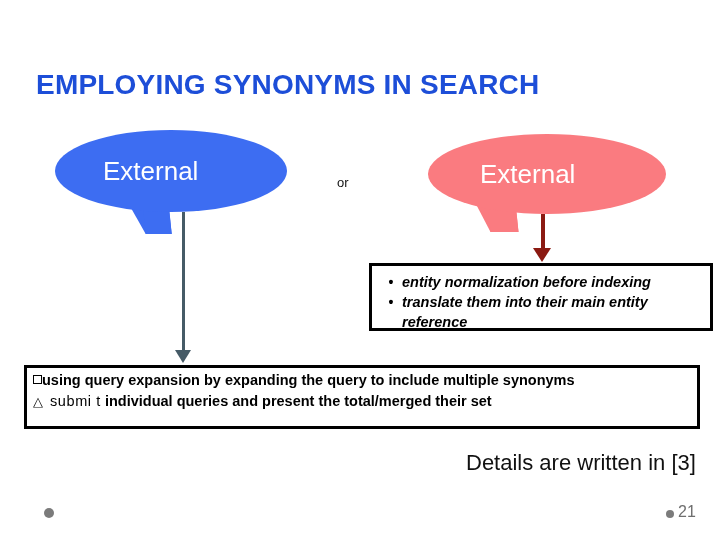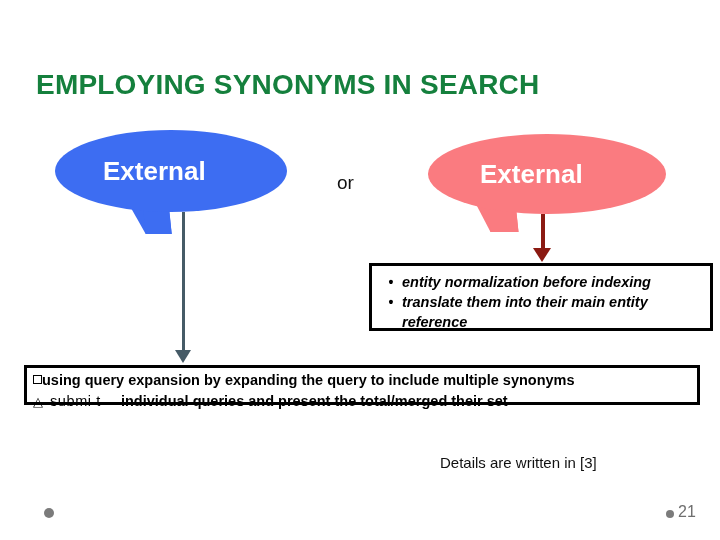"EMPLOYING SYNONYMS IN SEARCH" #slide-title { color: #15803d -> #1d4ed8 }
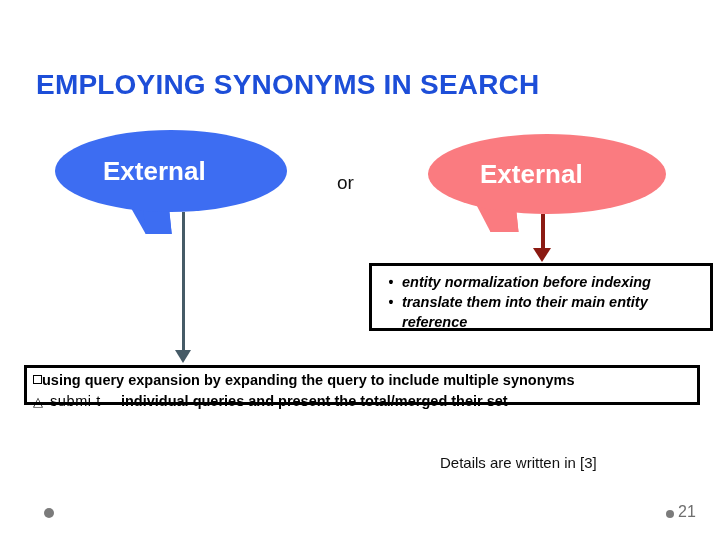"External" .callout .label { font-weight: bold -> normal }
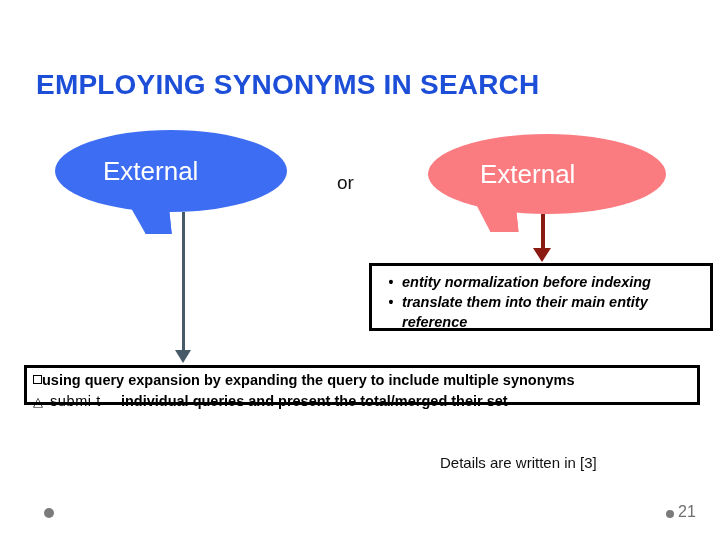"or" #or-text { font-size: 19px -> 13px }
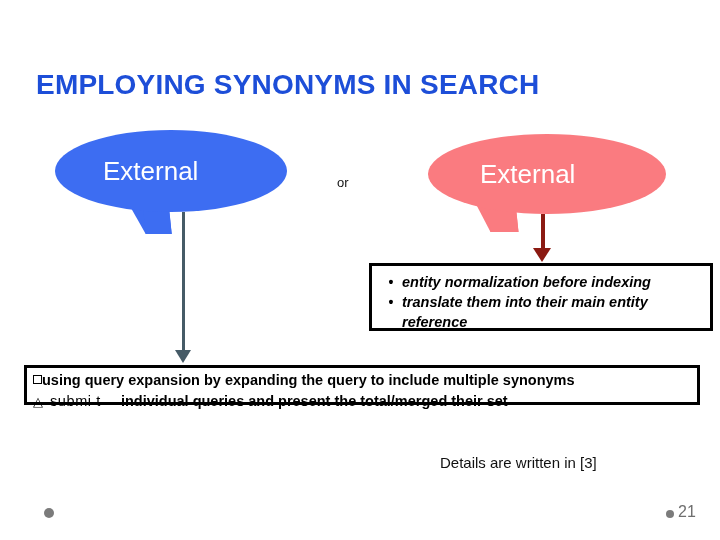"using query expansion by expanding" #bottom-box { height: 40px -> 64px }
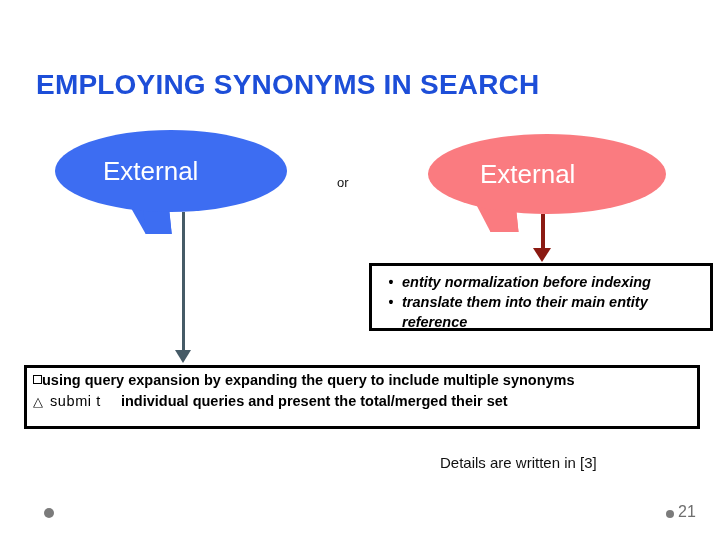"submi t" .light-word { margin-right: 20px -> 4px }
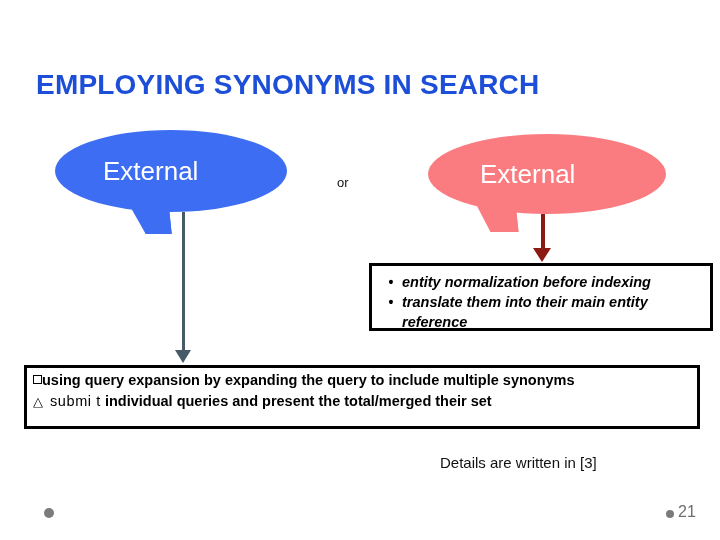"Details are written in [3]" #details-note { font-size: 15px -> 22px; left: 440px -> 466px }
